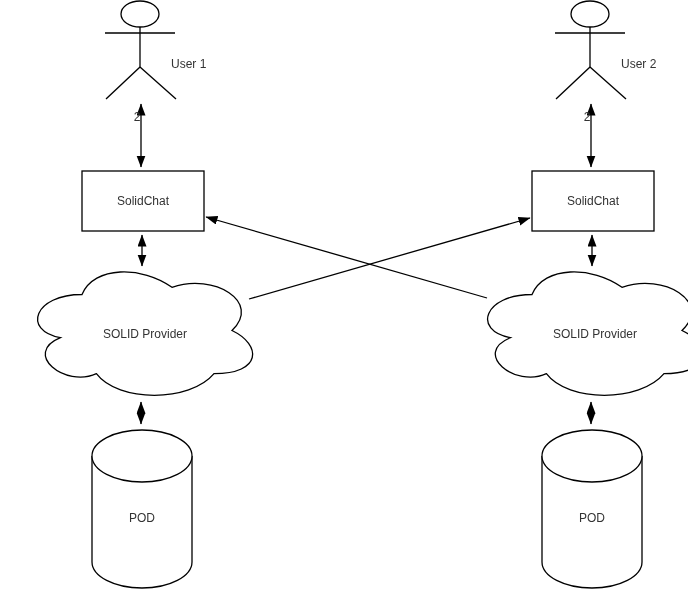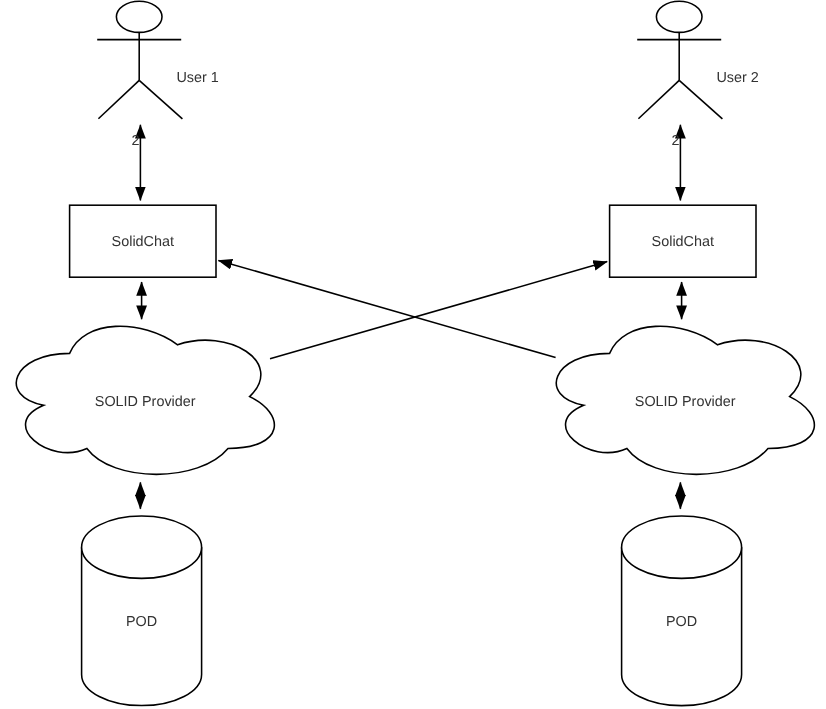"User 1" .canvas { padding-left: none -> 24px }
